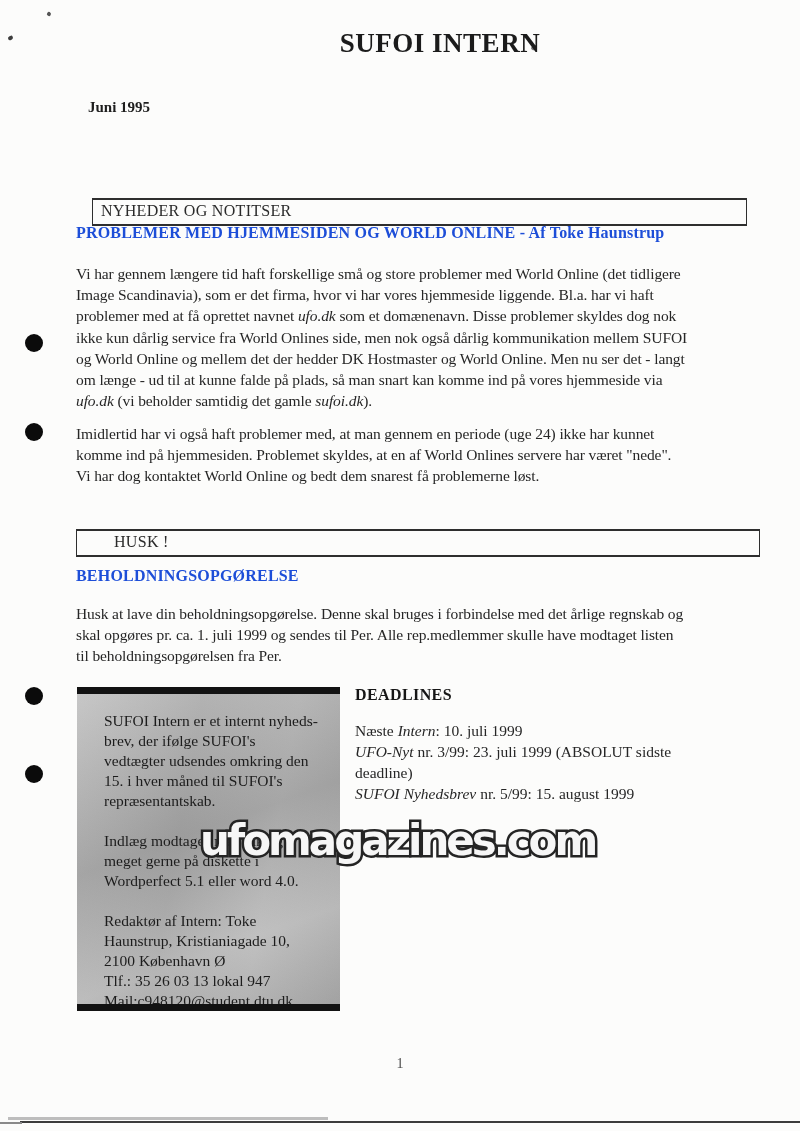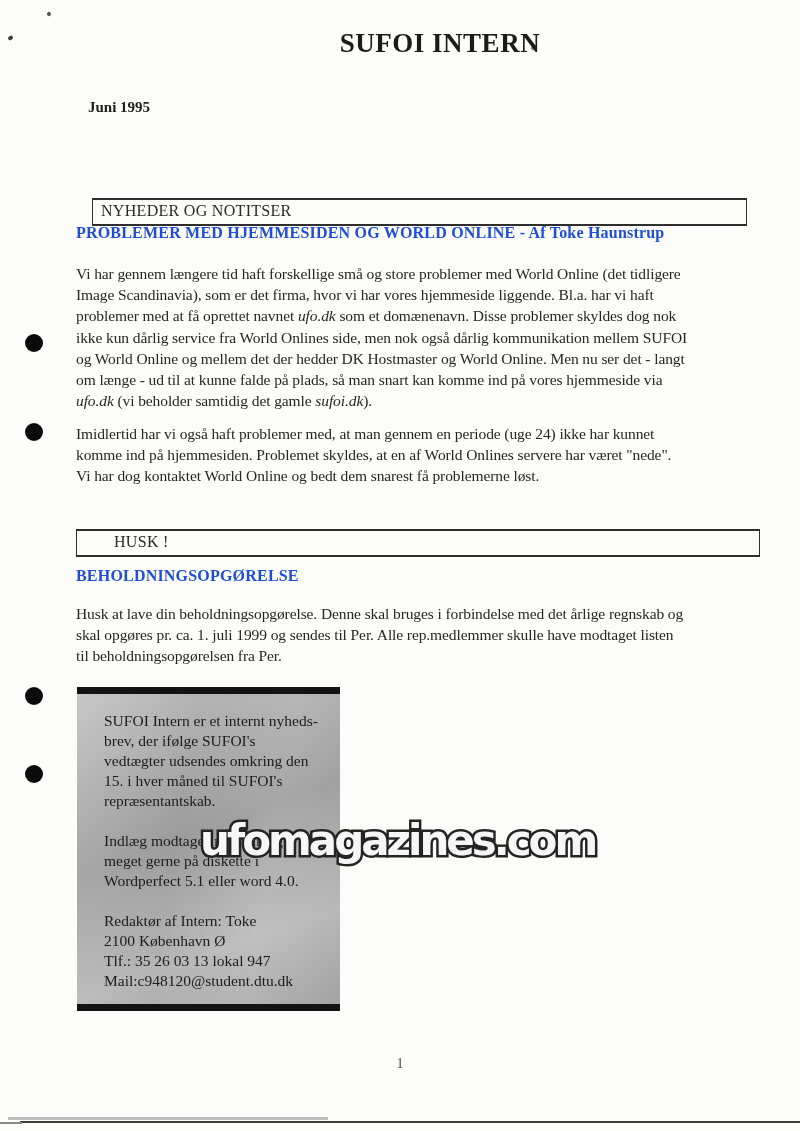"DEADLINES" div.abs { html: none -> <div> <div>DEADLINES</div> <div> <div>Næste <i>Intern</i>: 10. juli 1999</div> <div><i>UFO-Nyt</i> nr. 3/99: 23. juli 1999 (ABSOLUT sidste</div> <div>deadline)</div> <div><i>SUFOI Nyhedsbrev</i> nr. 5/99: 15. august 1999</div> </div> </div> }
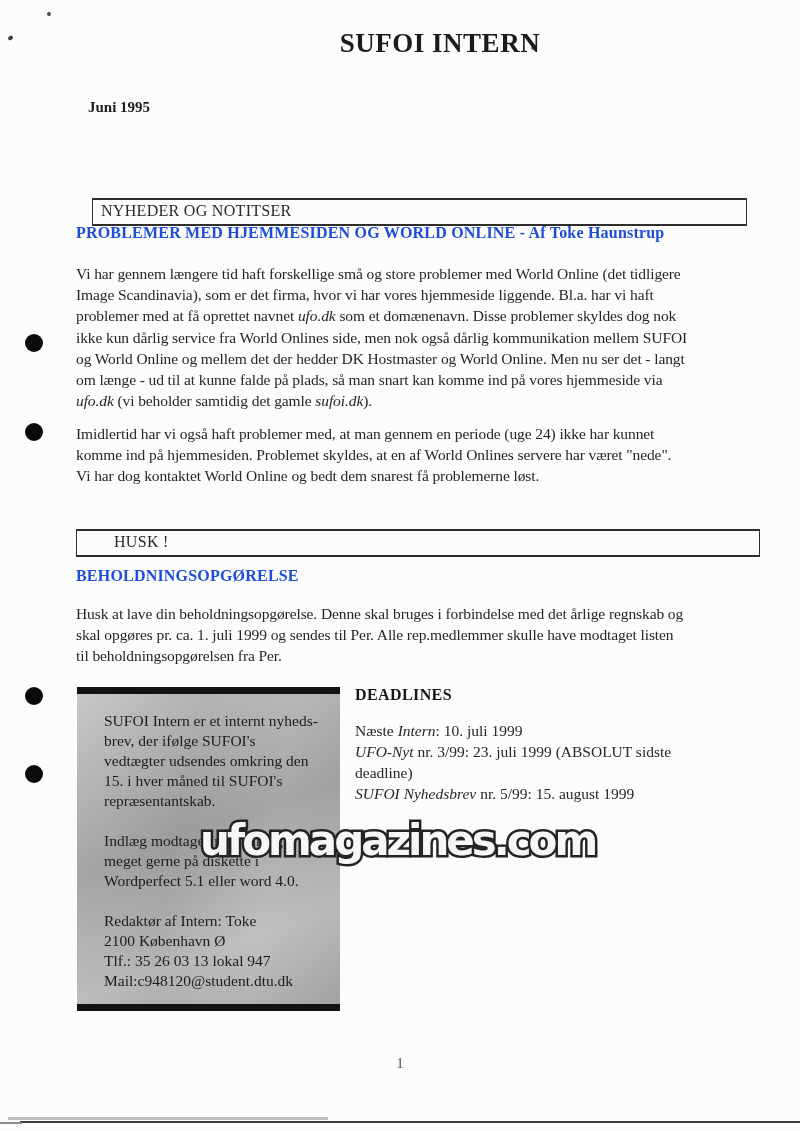"Haunstrup, Kristianiagade 10," div.line { html: none -> <div>Haunstrup, Kristianiagade 10,</div> }
